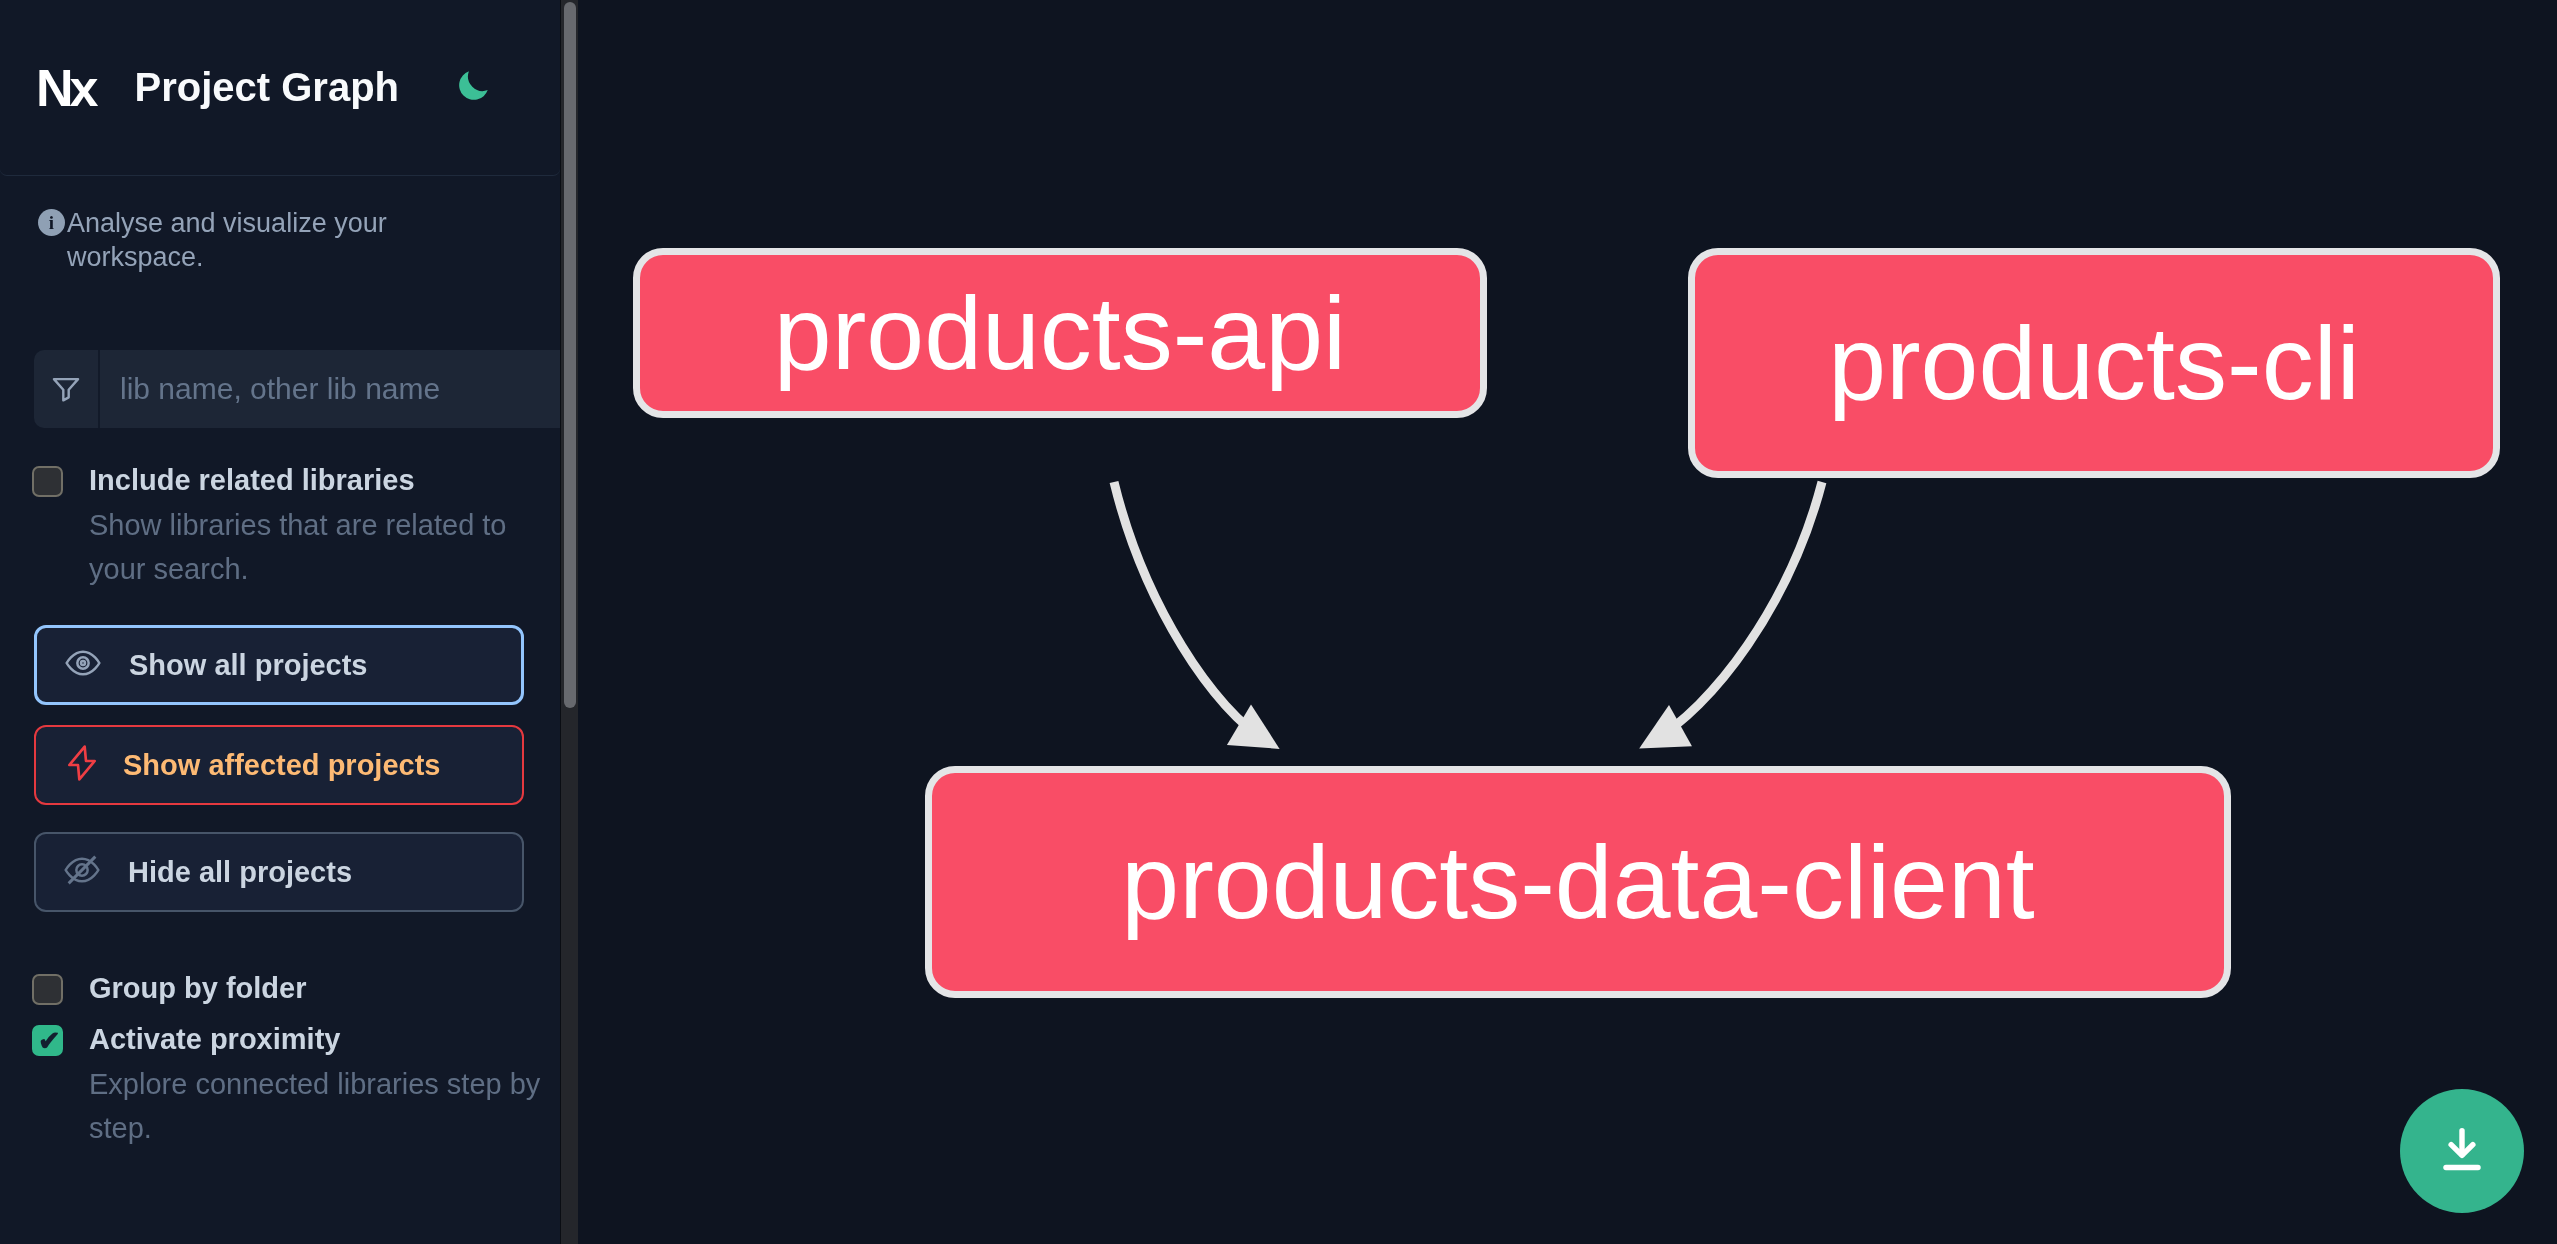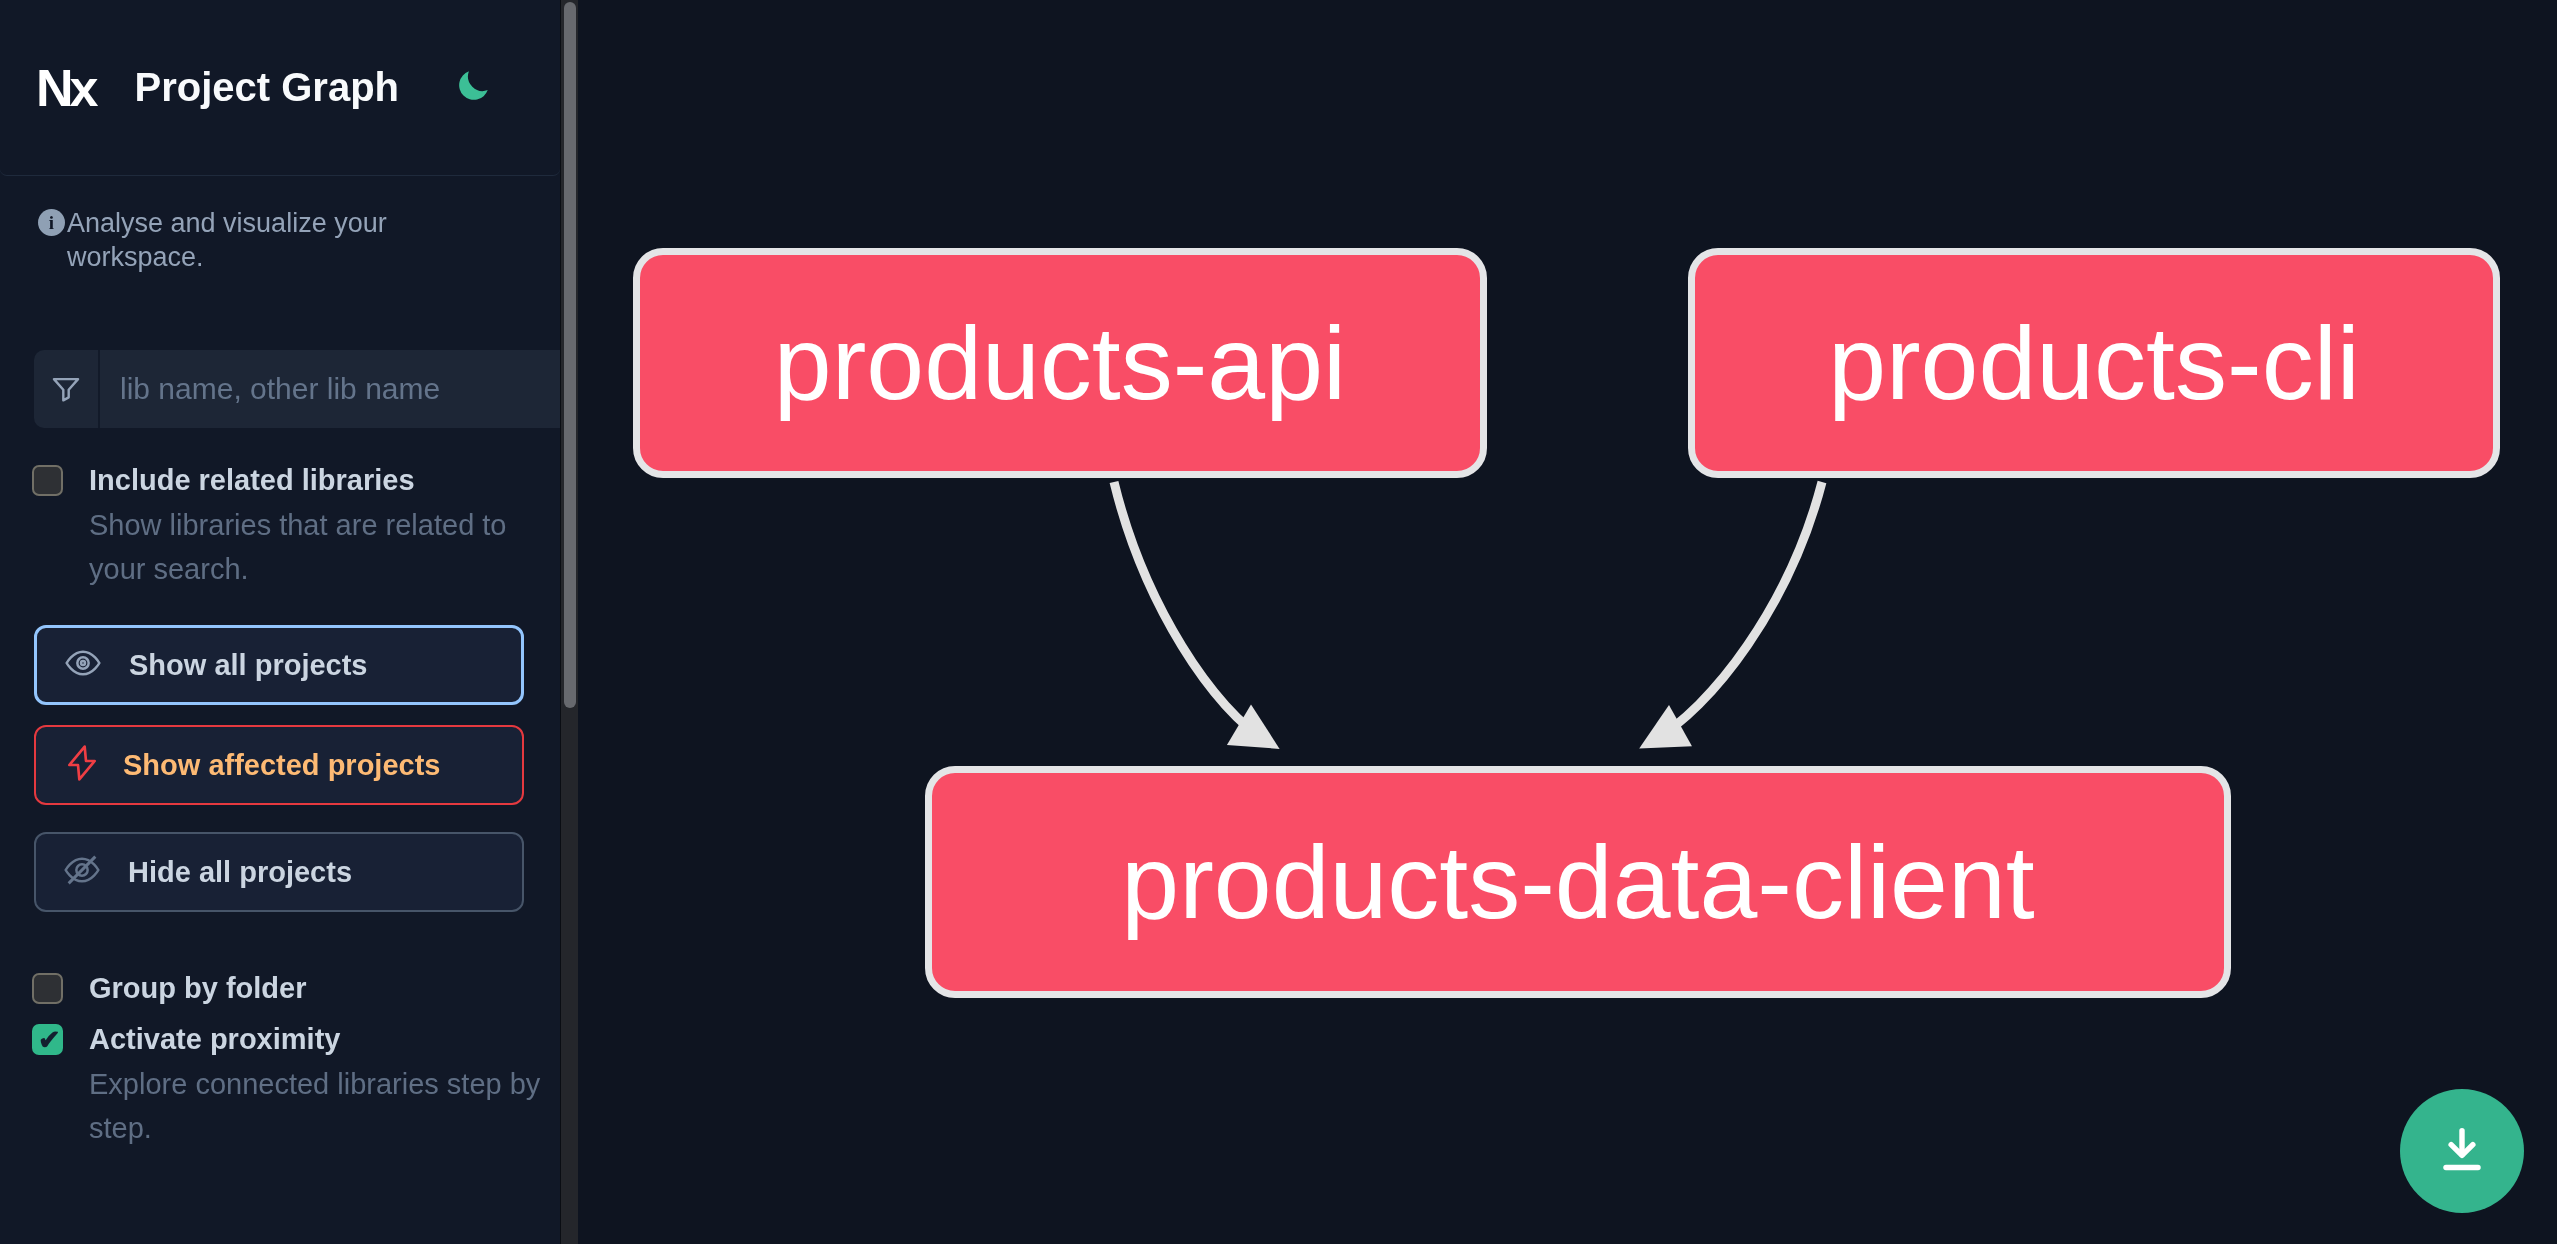"products-api" .node-products-api { height: 230px -> 170px }
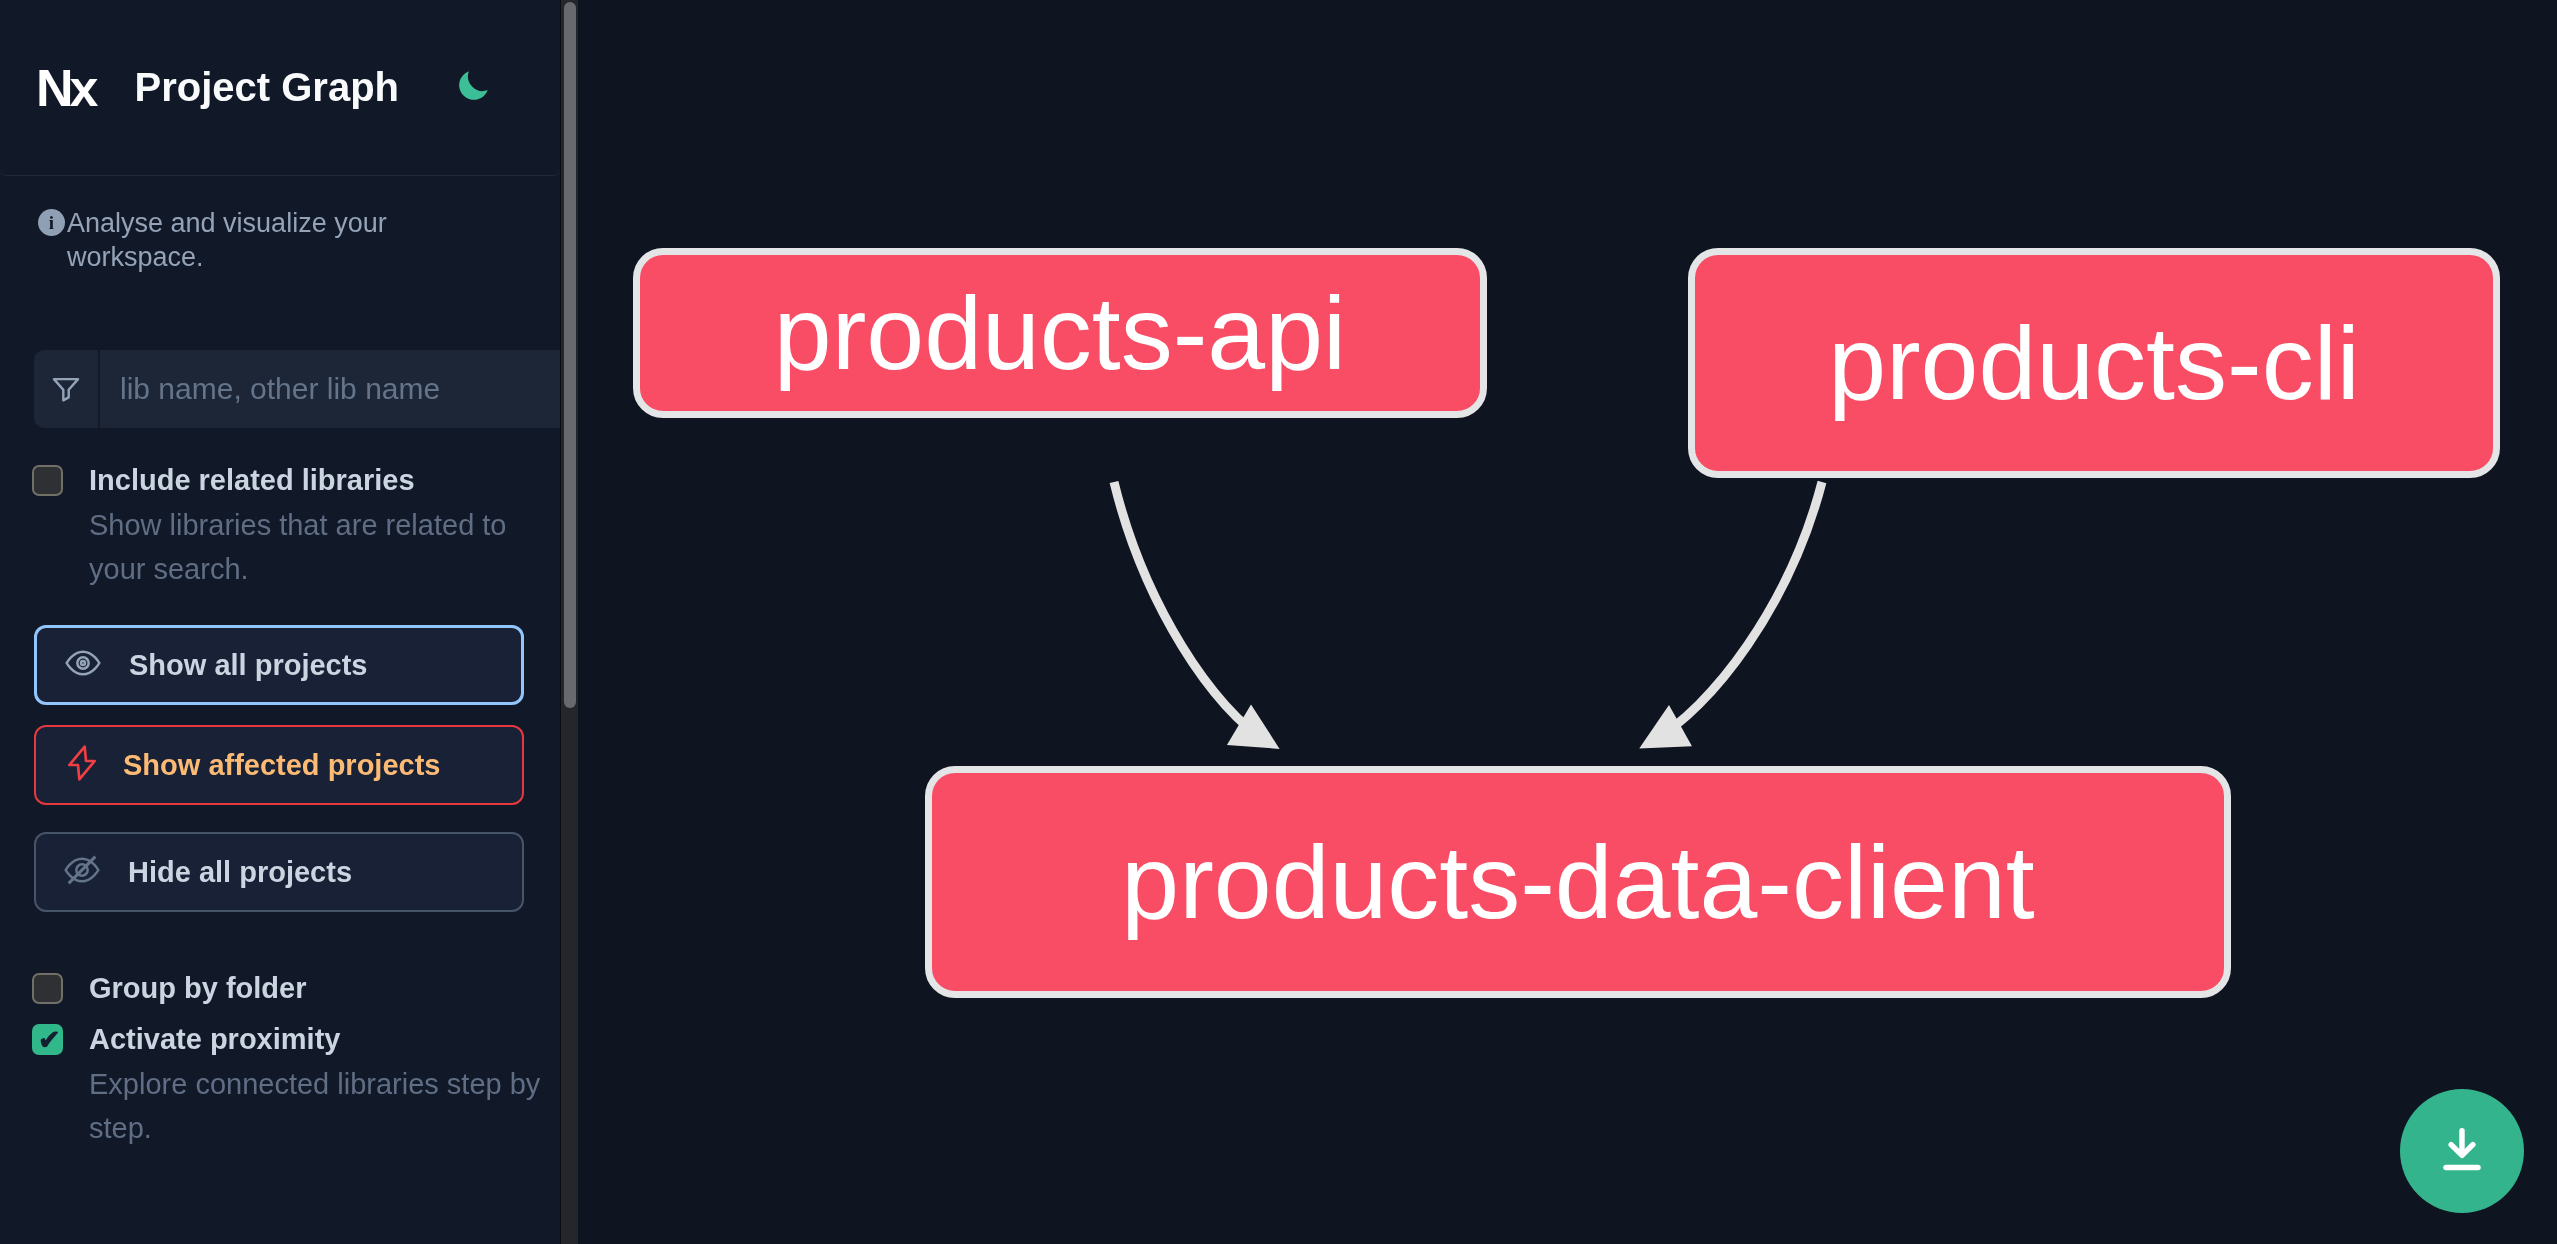"Include related libraries" .toggle-head { align-items: center -> flex-end }
